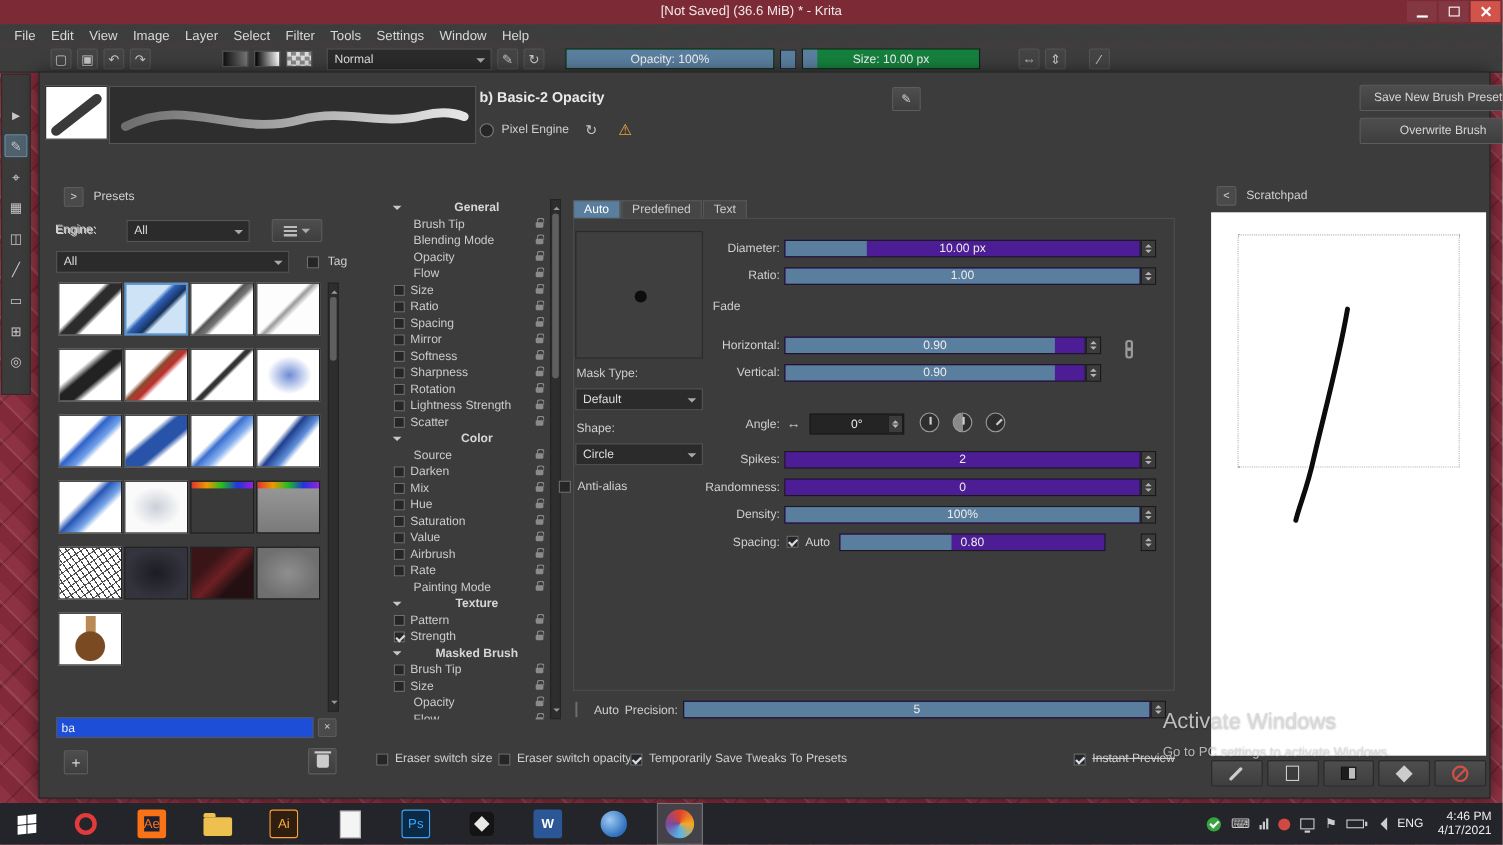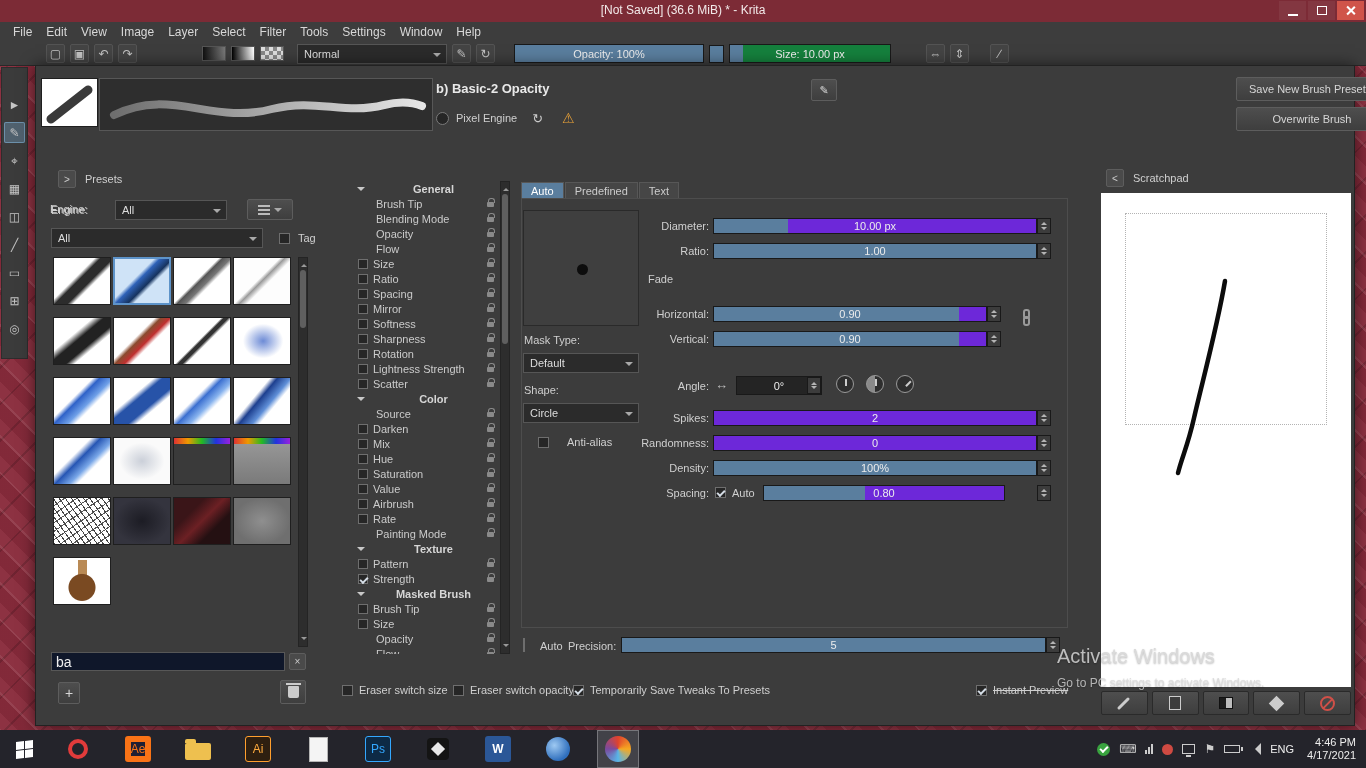"10.00 px" .slider { background: #6d28d9 -> #4c1d95 }
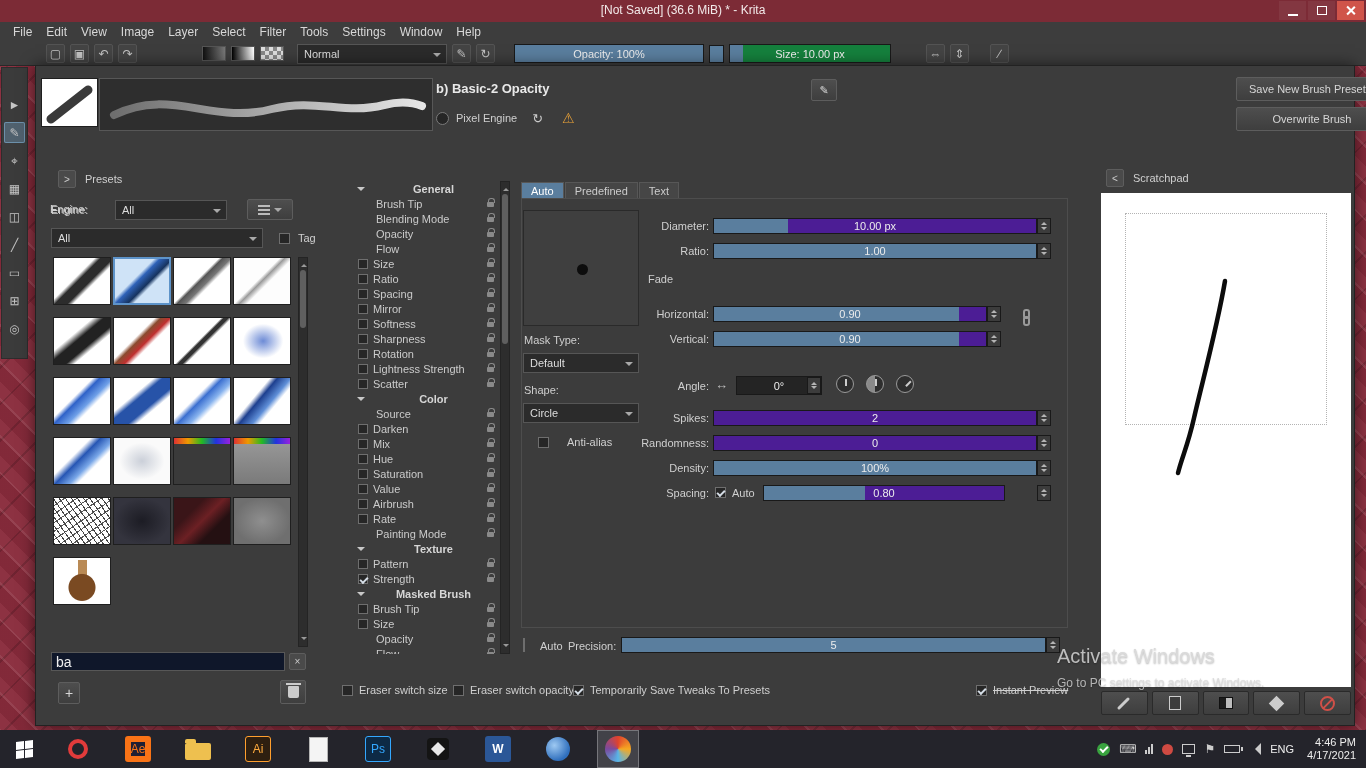"Anti-alias" div.abs { gap: 18px -> 6px; left: 502px -> 472px }
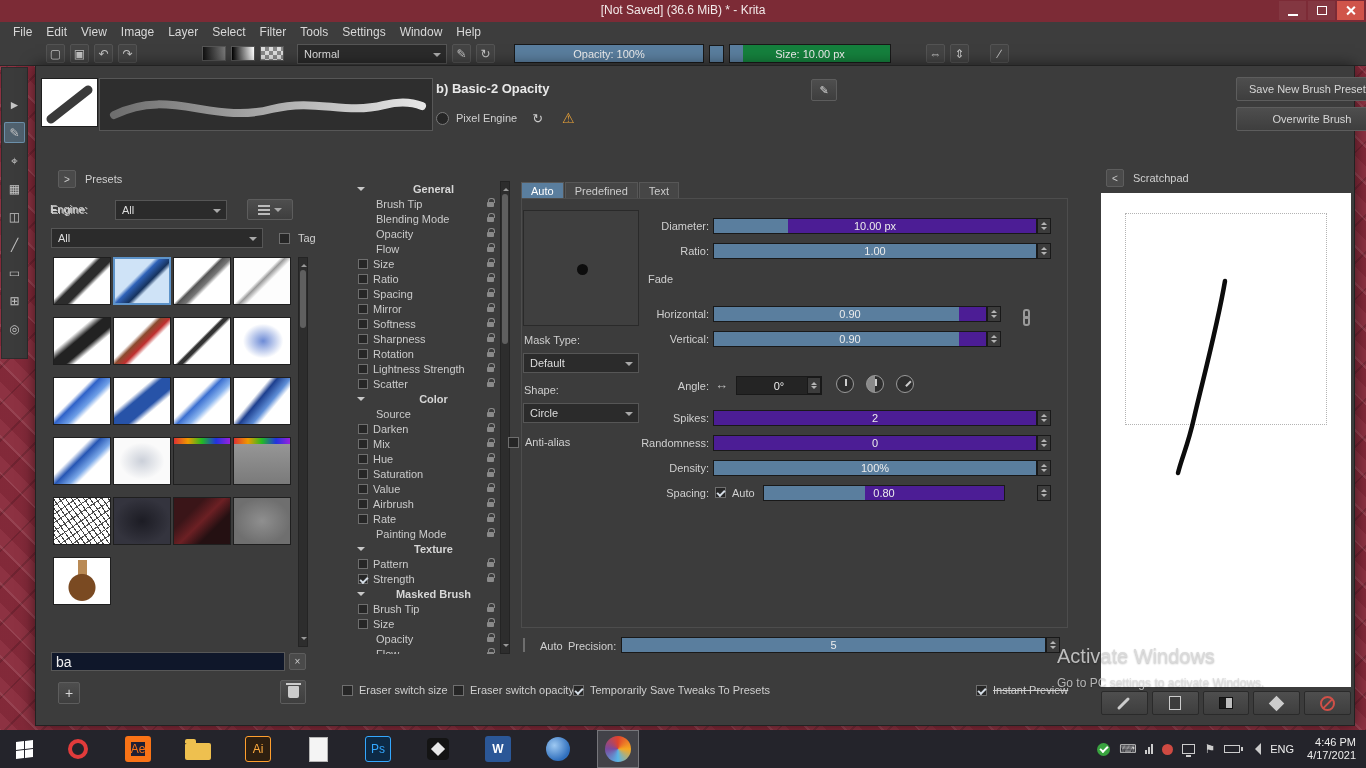"ba" .searchin { background: #0f172a -> #1d4ed8; font-size: 14px -> 11px }
